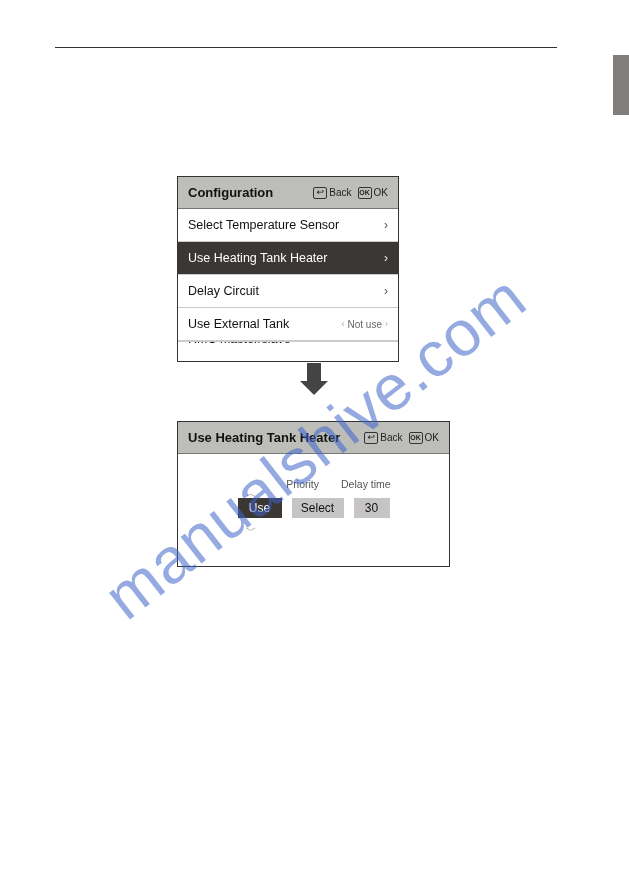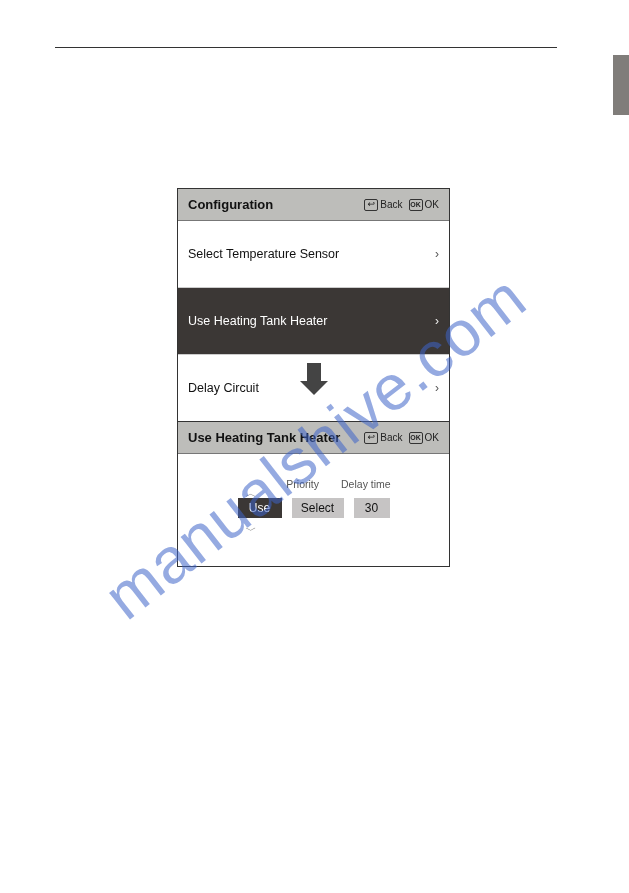"Configuration" .panel-wrap { top: 188px -> 176px; width: 273px -> 222px }
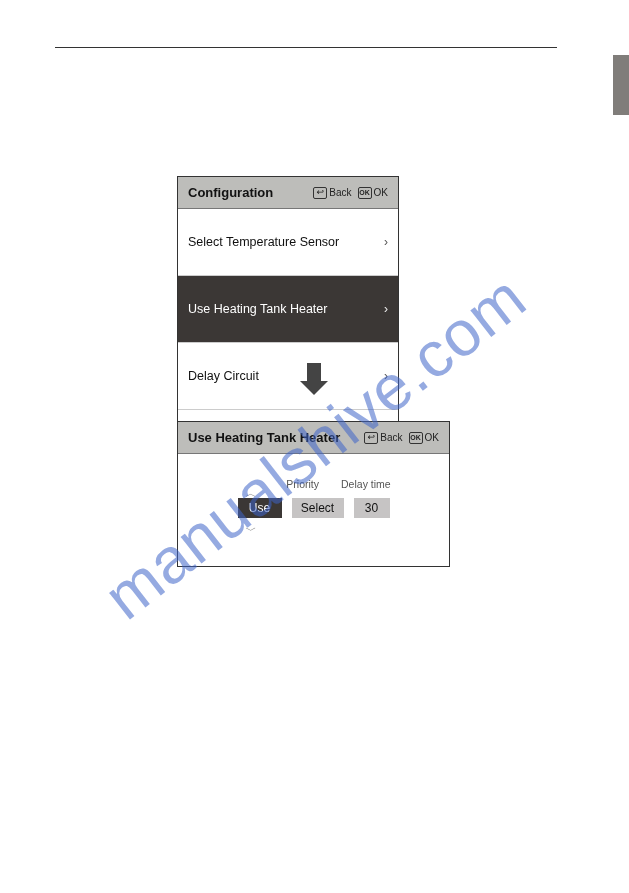"Select Temperature Sensor" .menu-row { padding: 26px 10px -> 9px 10px }
